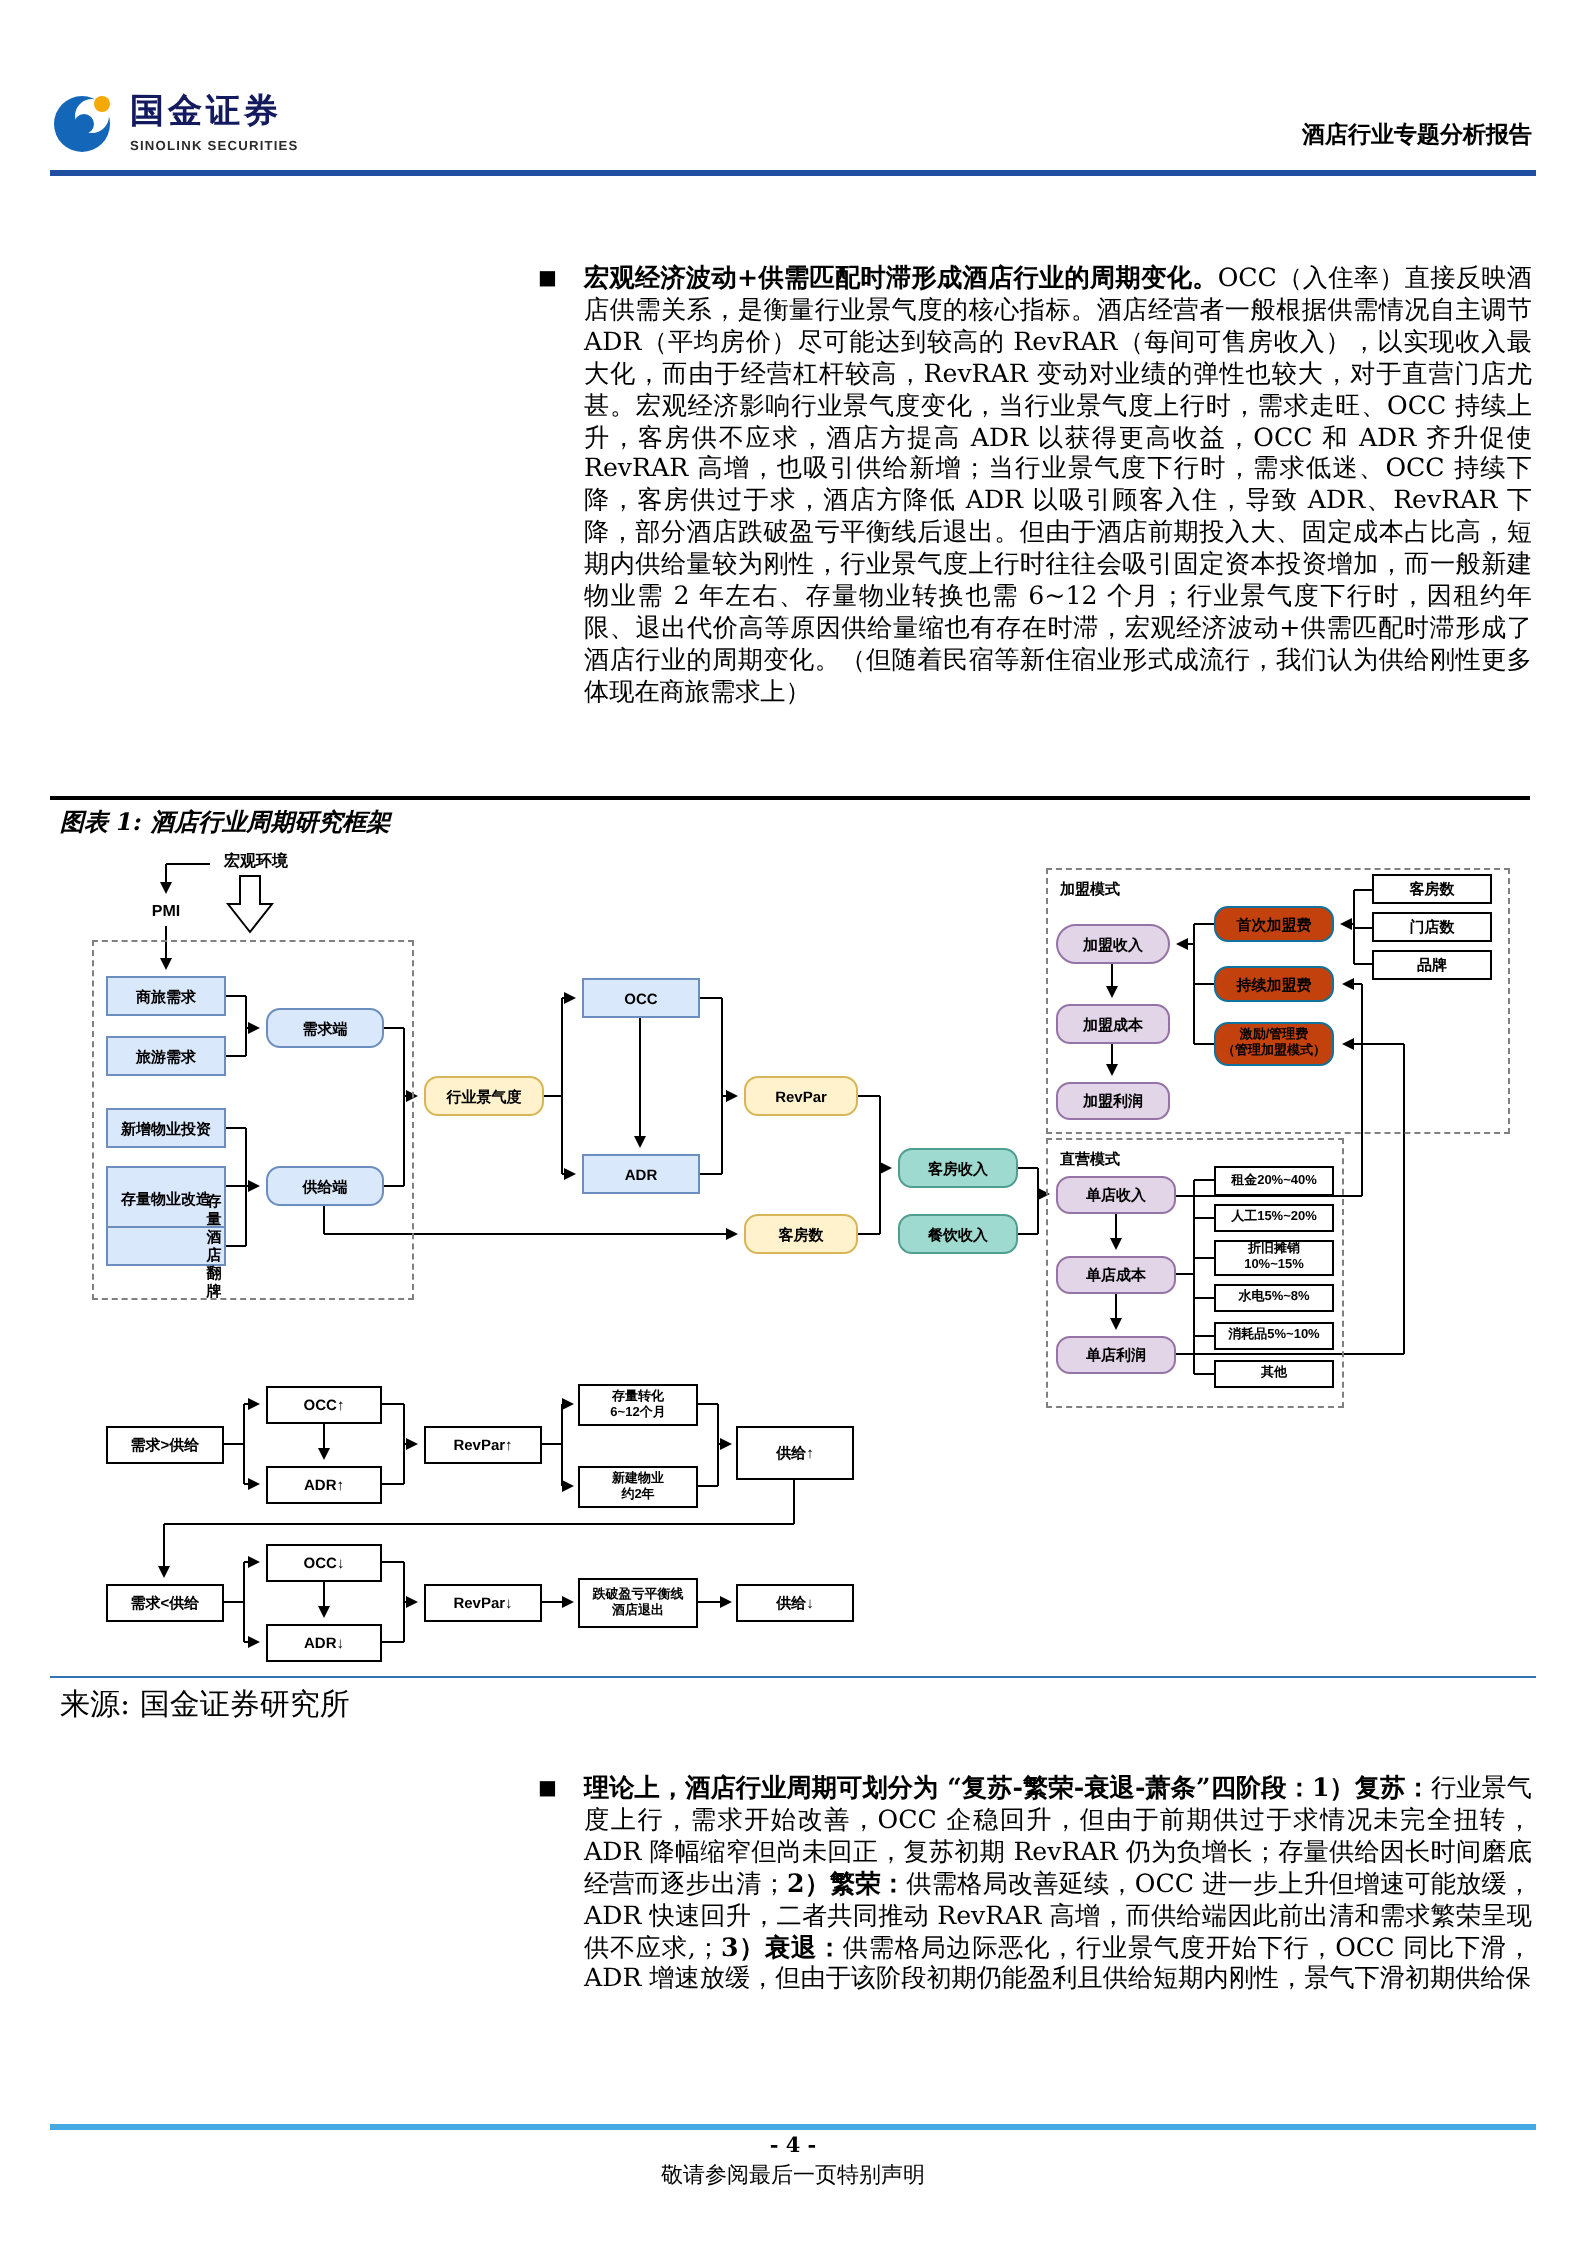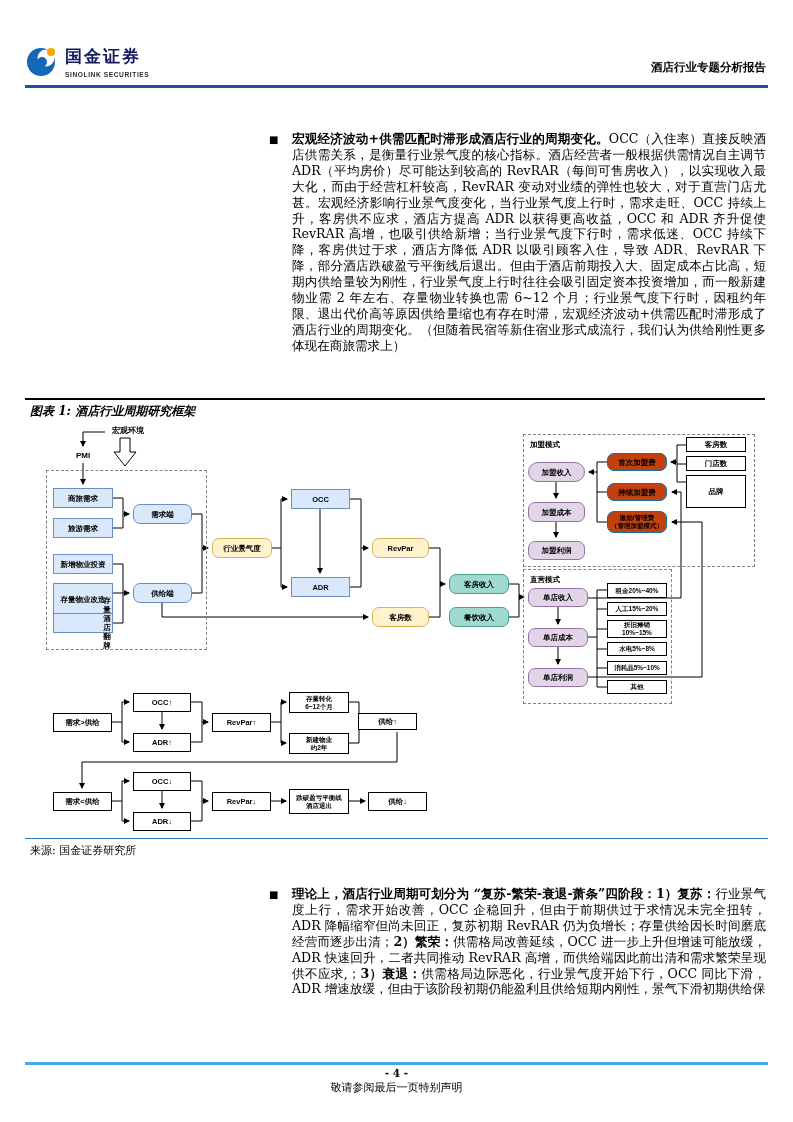"国金证券" .brand { align-items: center -> flex-start }
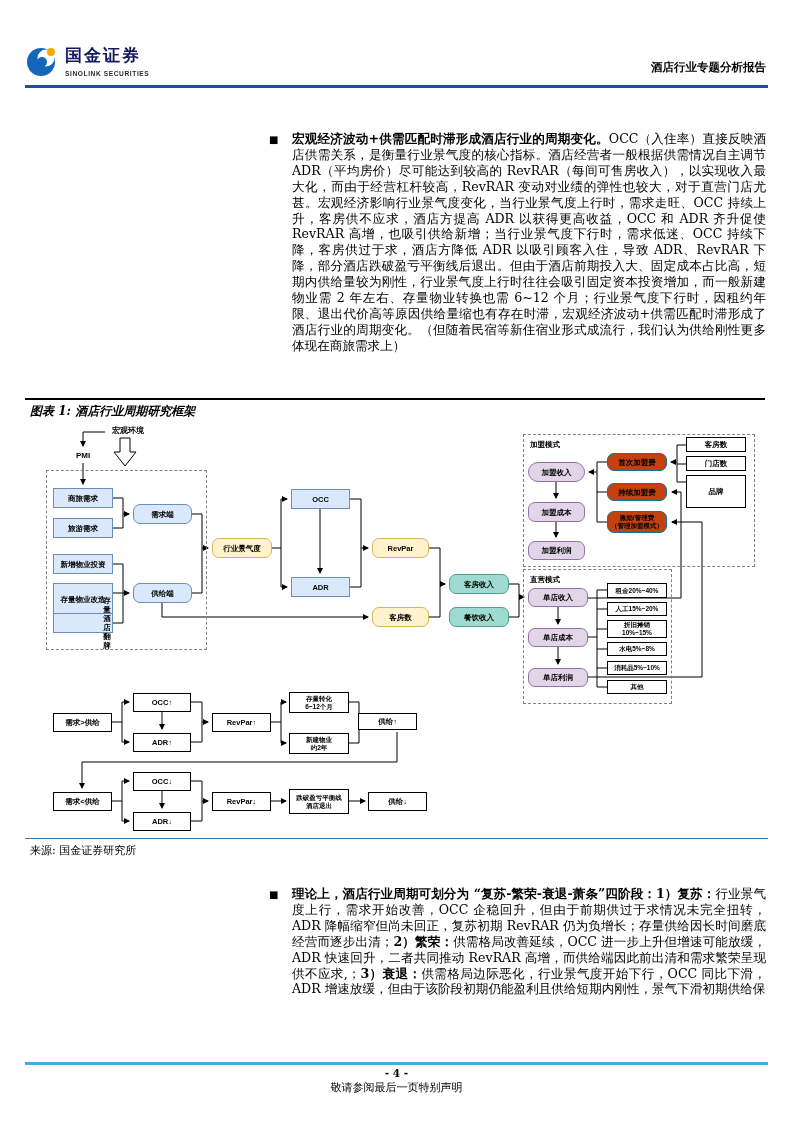"品牌" div.nd { height: 33px -> 15px }
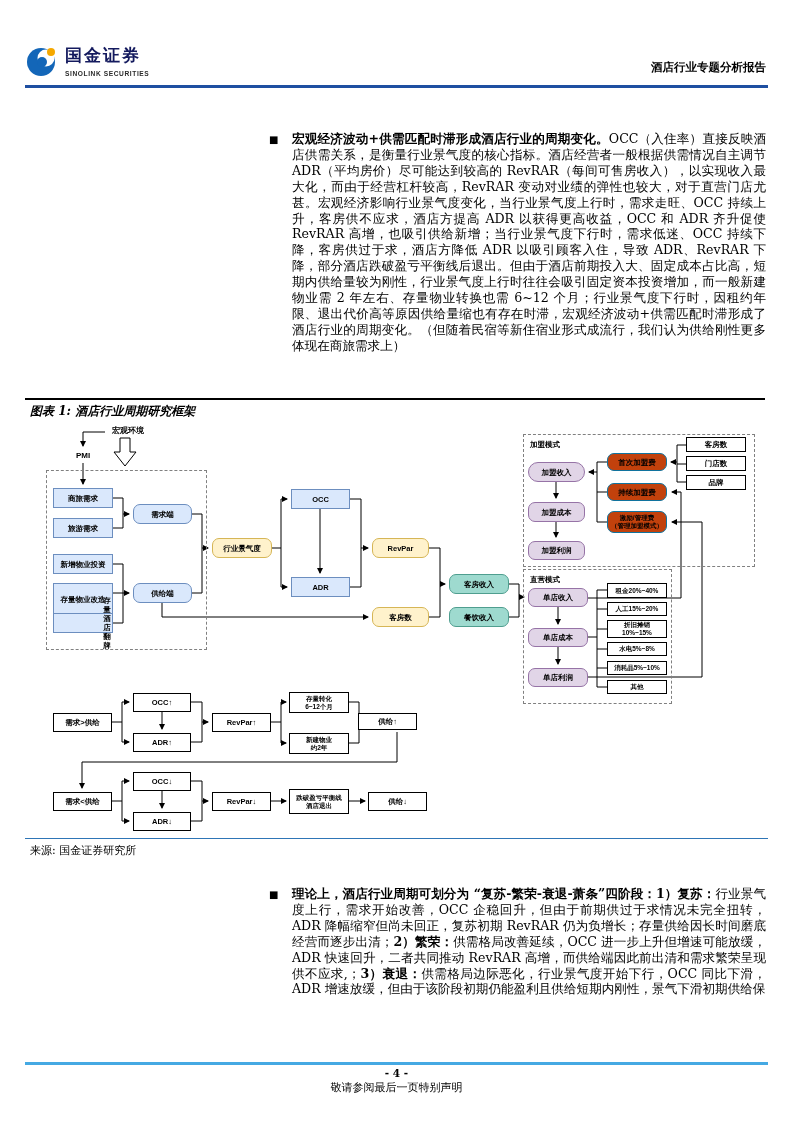"供给↑" div.nd { height: 17px -> 27px; left: 333px -> 343px }
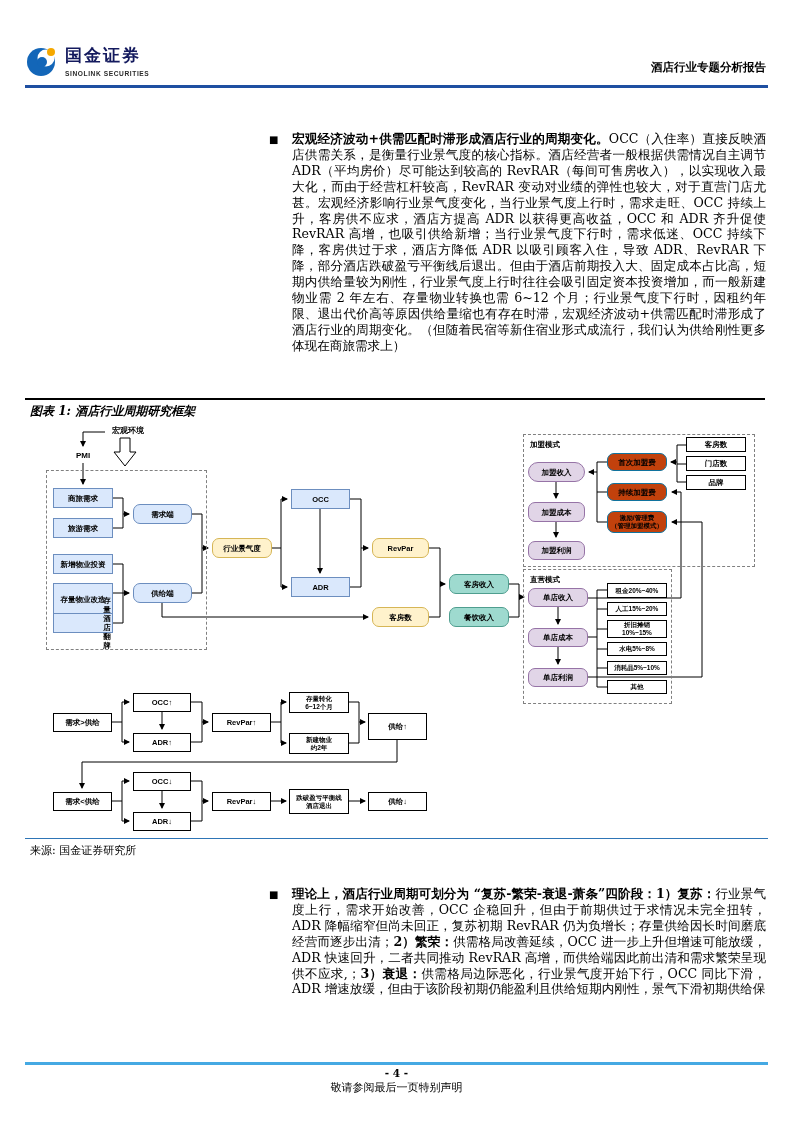"来源: 国金证券研究所" .fig-source { font-size: 11px -> 15px }
